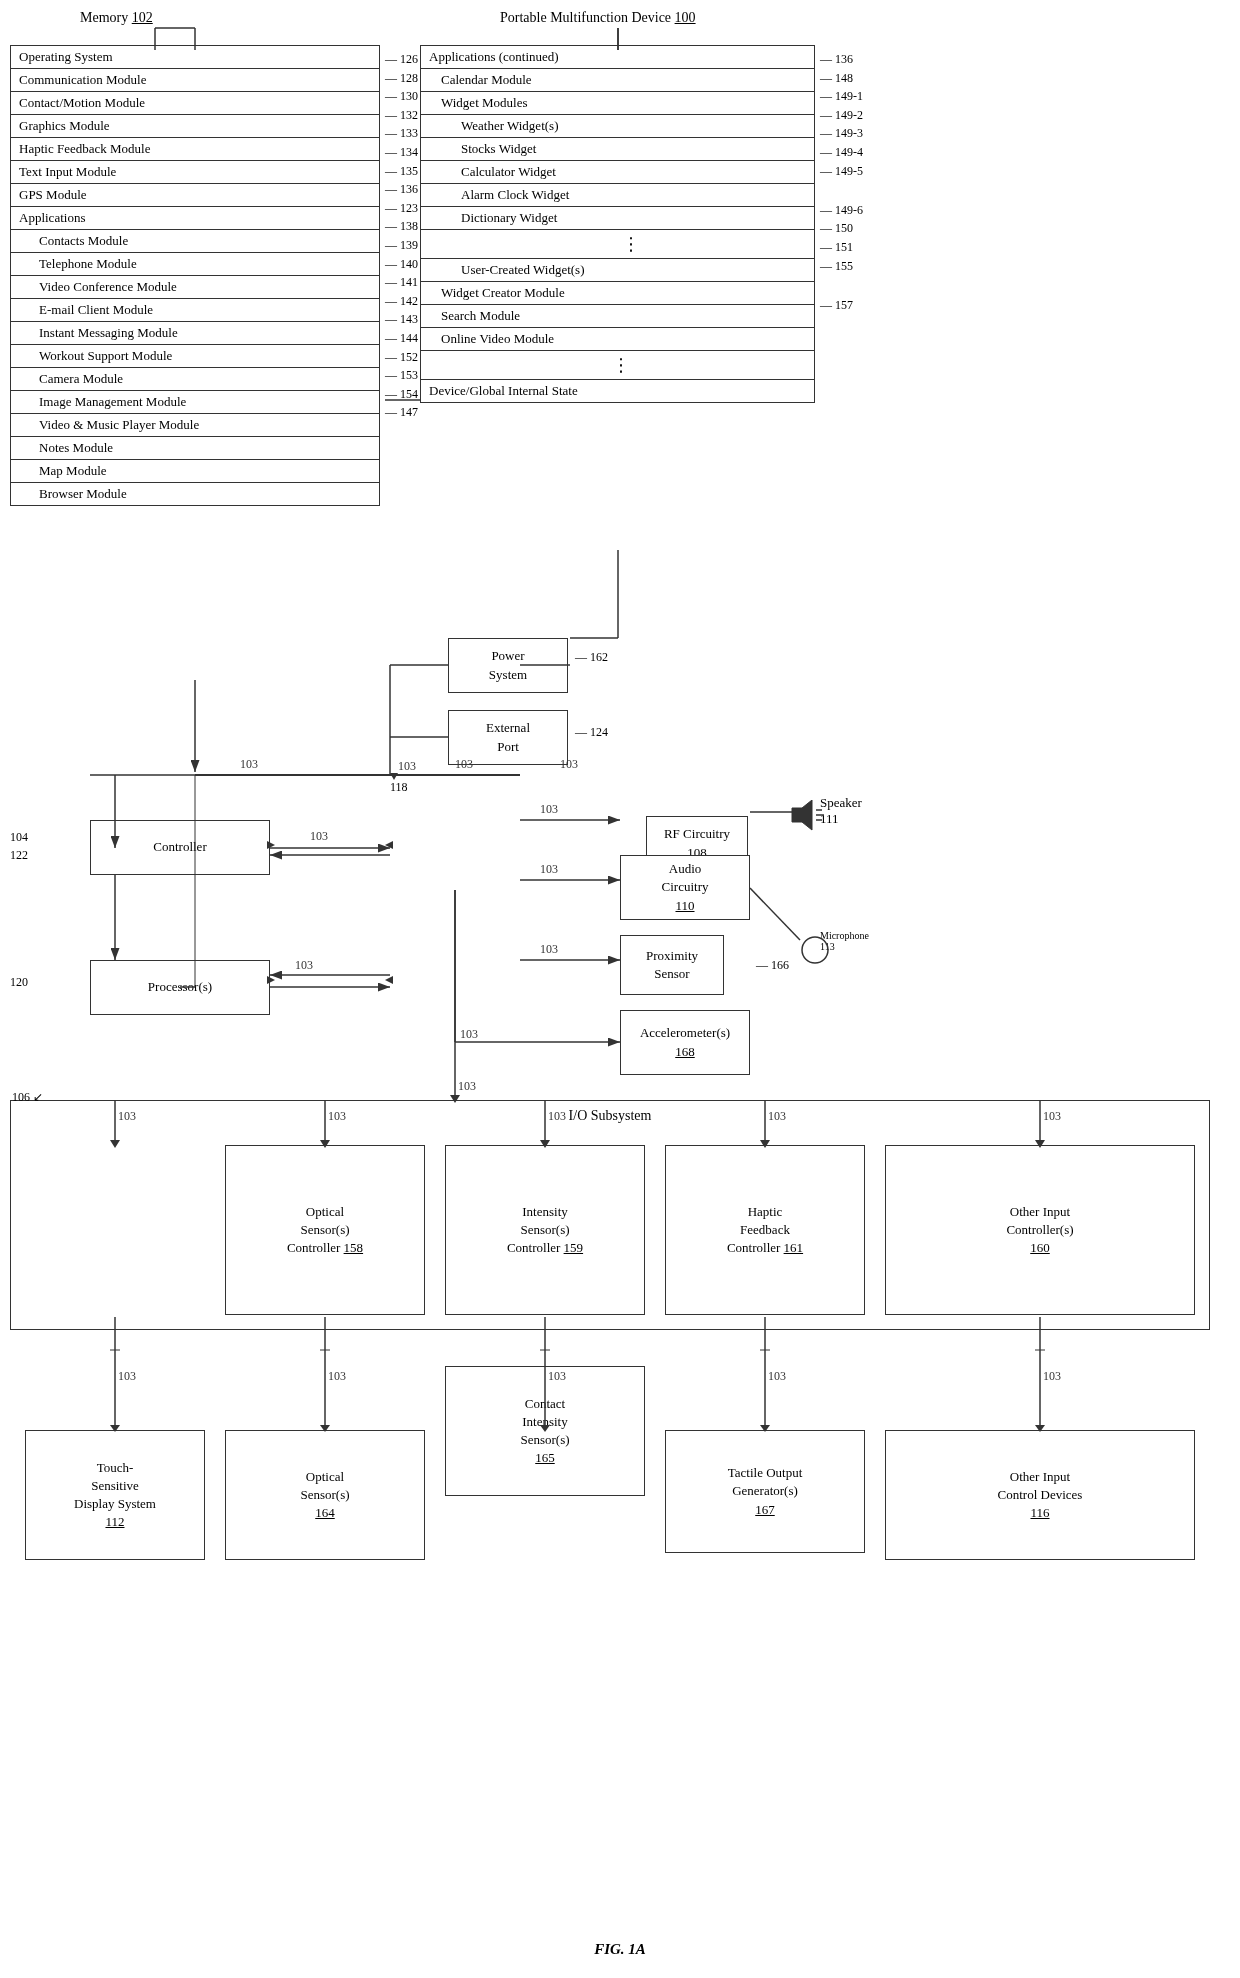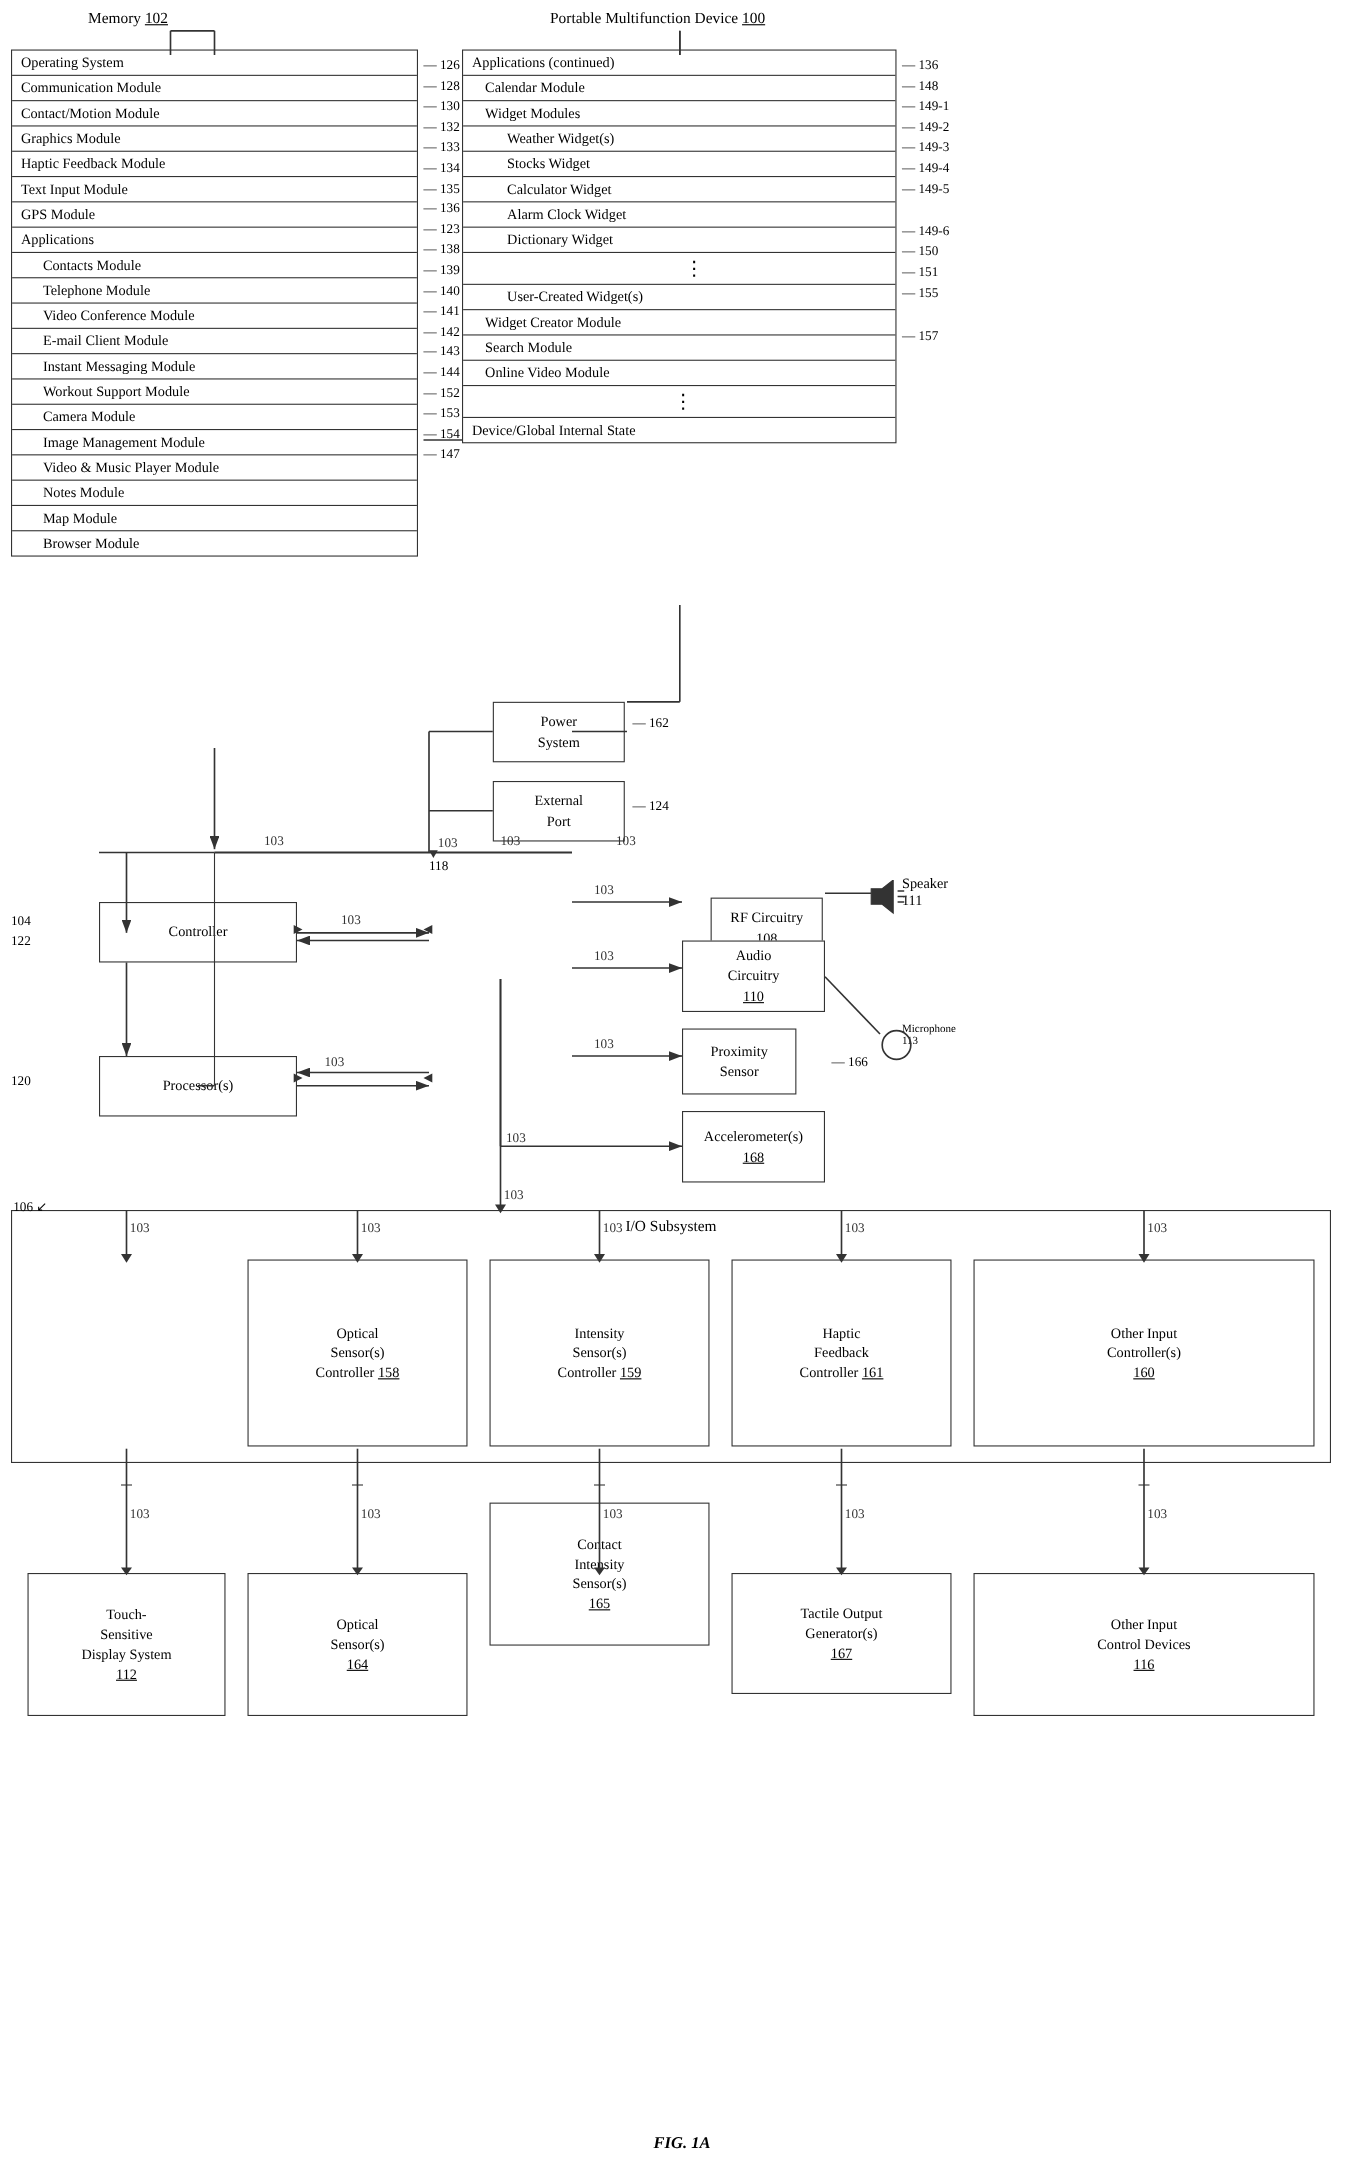"Tactile Output" div.comp-box { height: 110px -> 123px }
